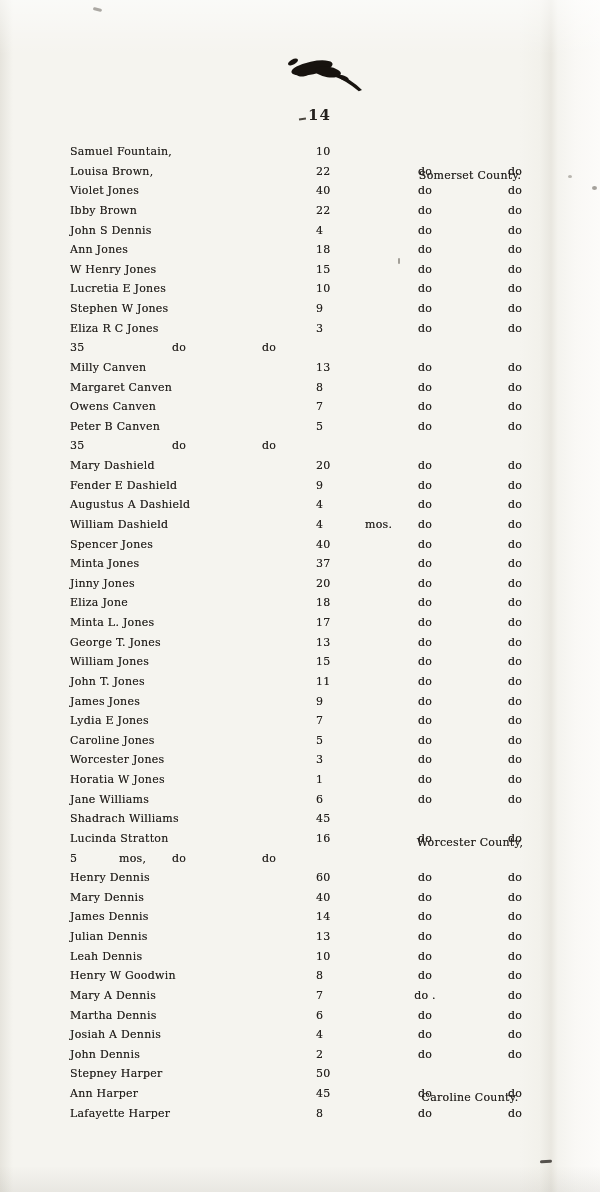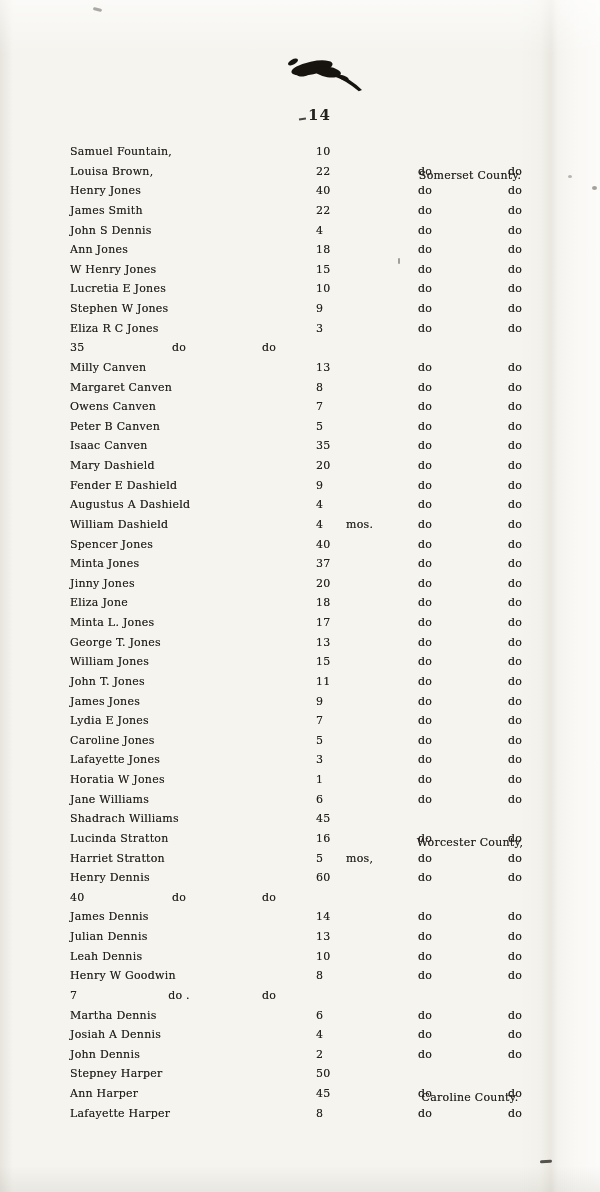"Henry Jones" span.name { text: Henry -> Violet }
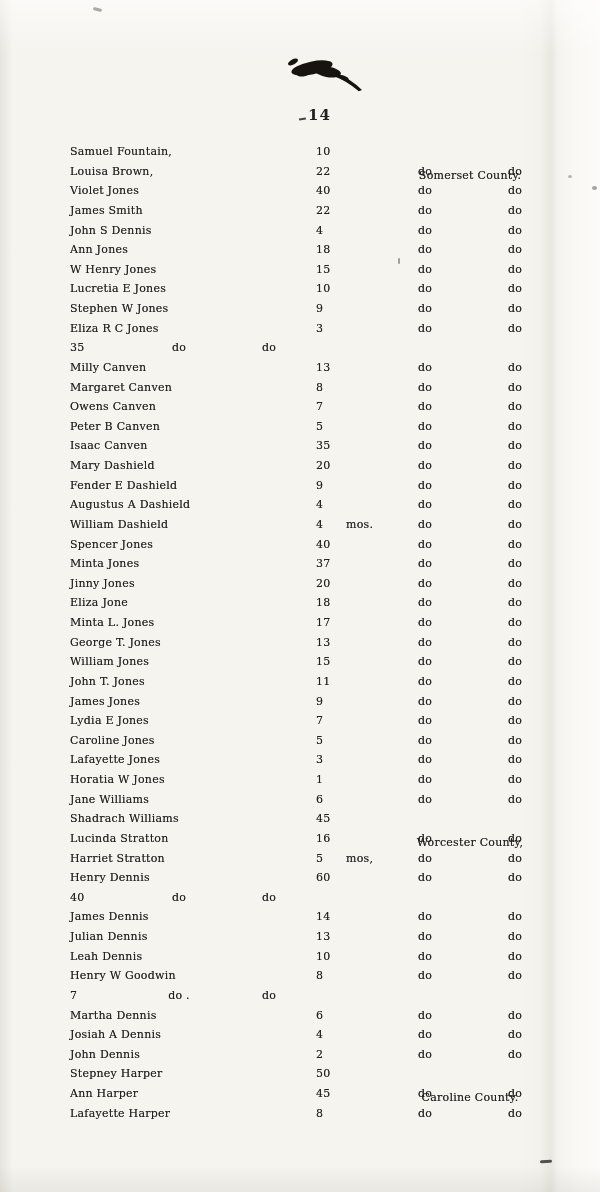"James Smith" span.name { text: James Smith -> Ibby Brown }
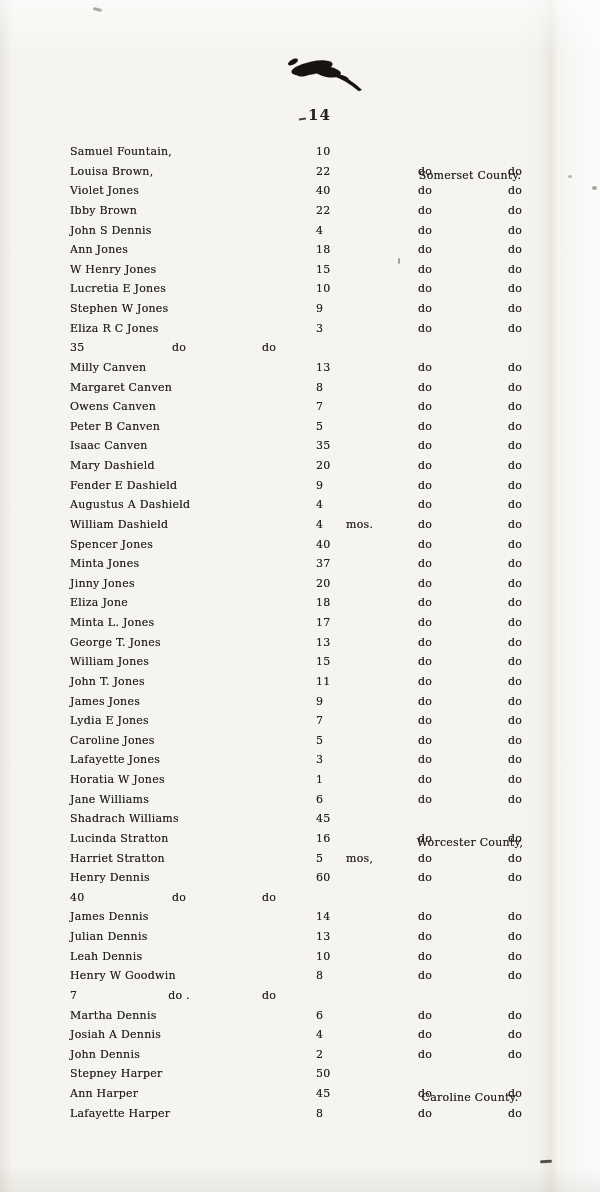"Isaac Canven" span.name { html: <span>Isaac Canven</span> -> none }
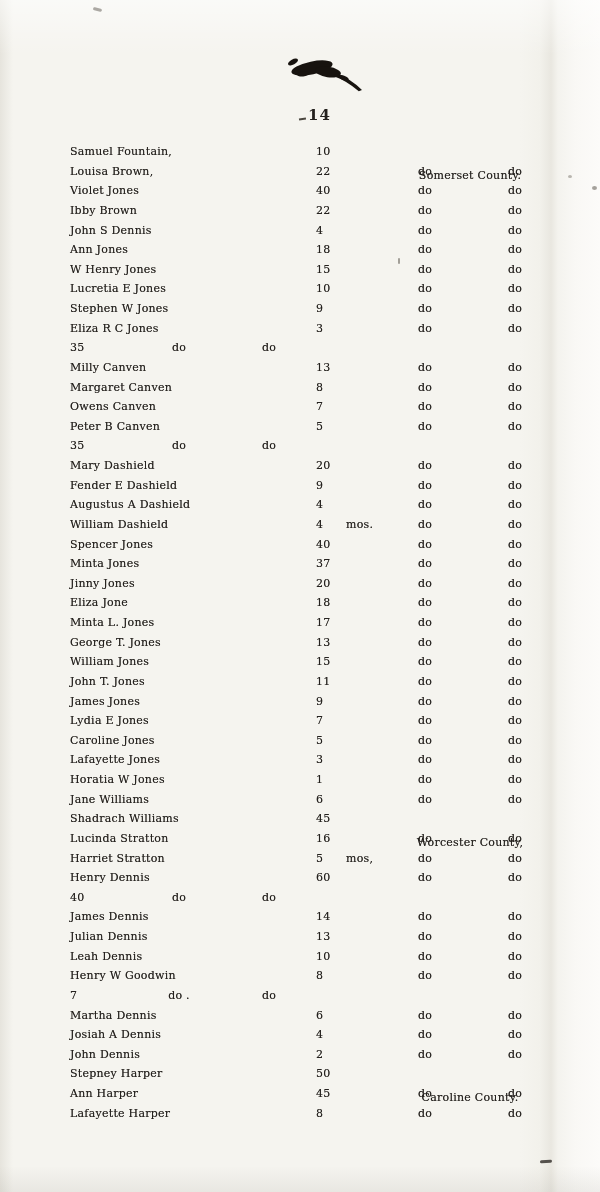"mos." .age-suffix { left: 30px -> 49px }
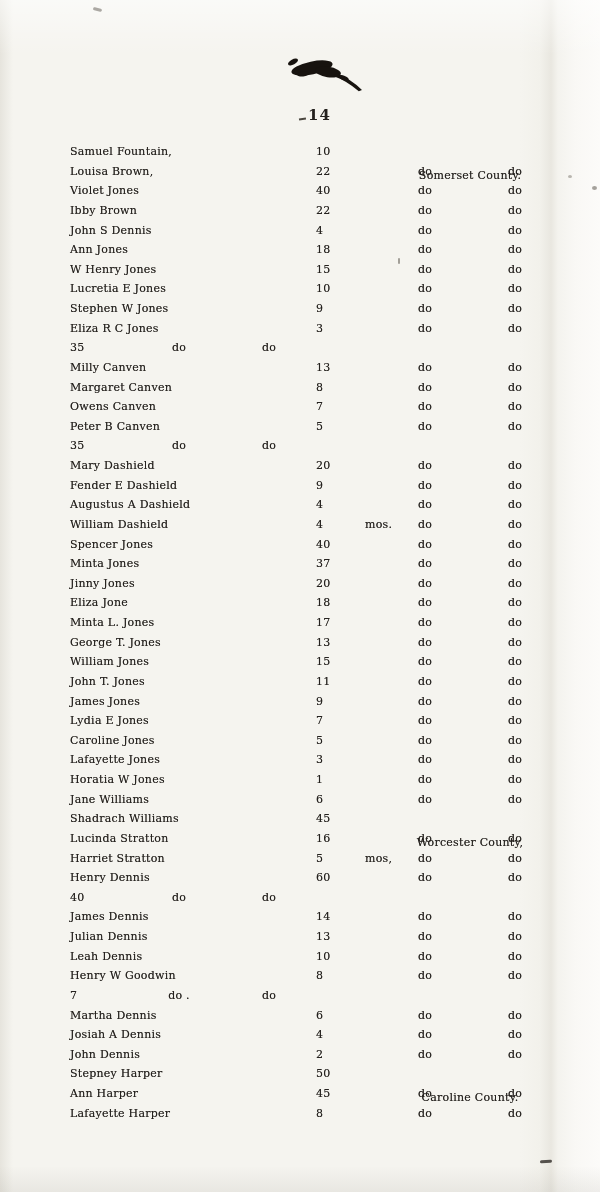"Lafayette Jones" span.name { text: Lafayette -> Worcester }
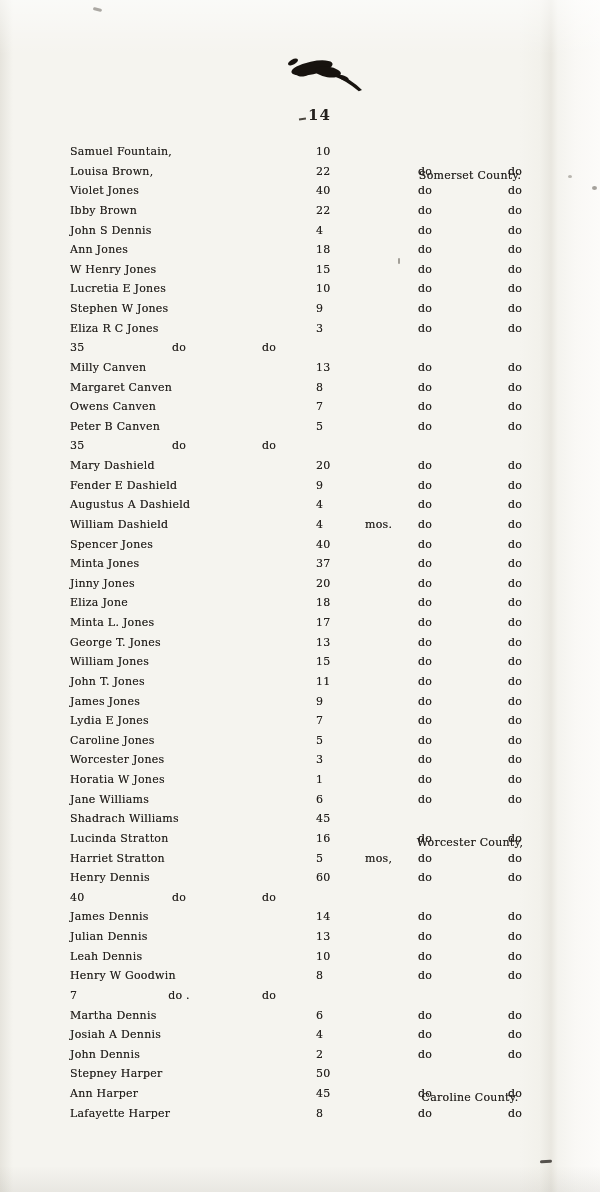"Harriet Stratton" span.name { html: <span>Harriet Stratton</span> -> none }
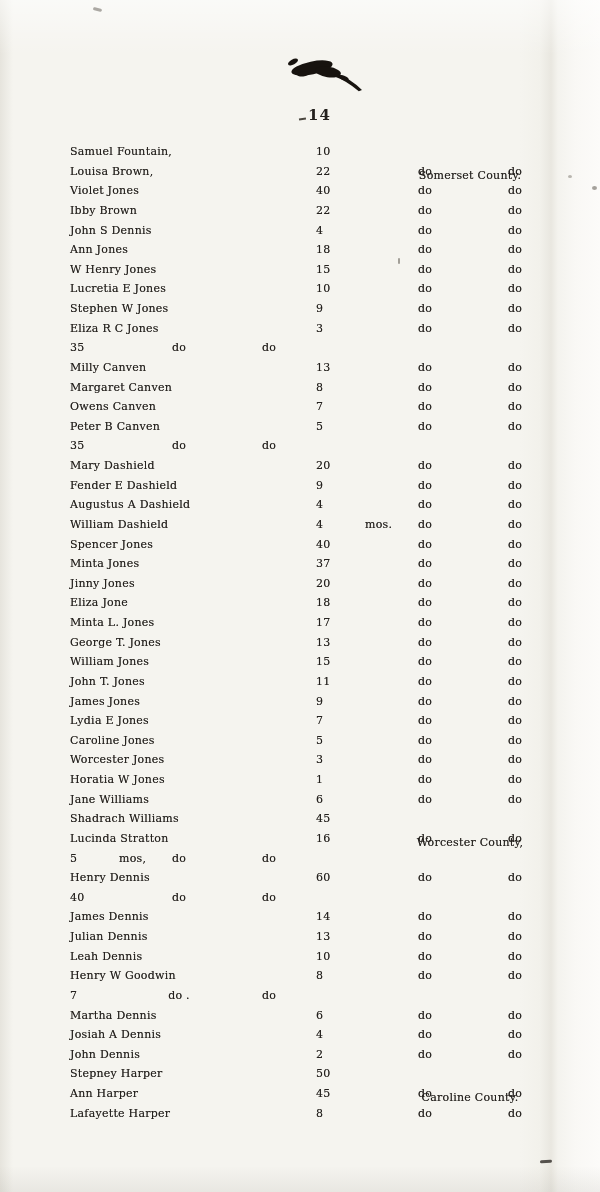"Mary Dennis" span.name { html: none -> <span>Mary Dennis</span> }
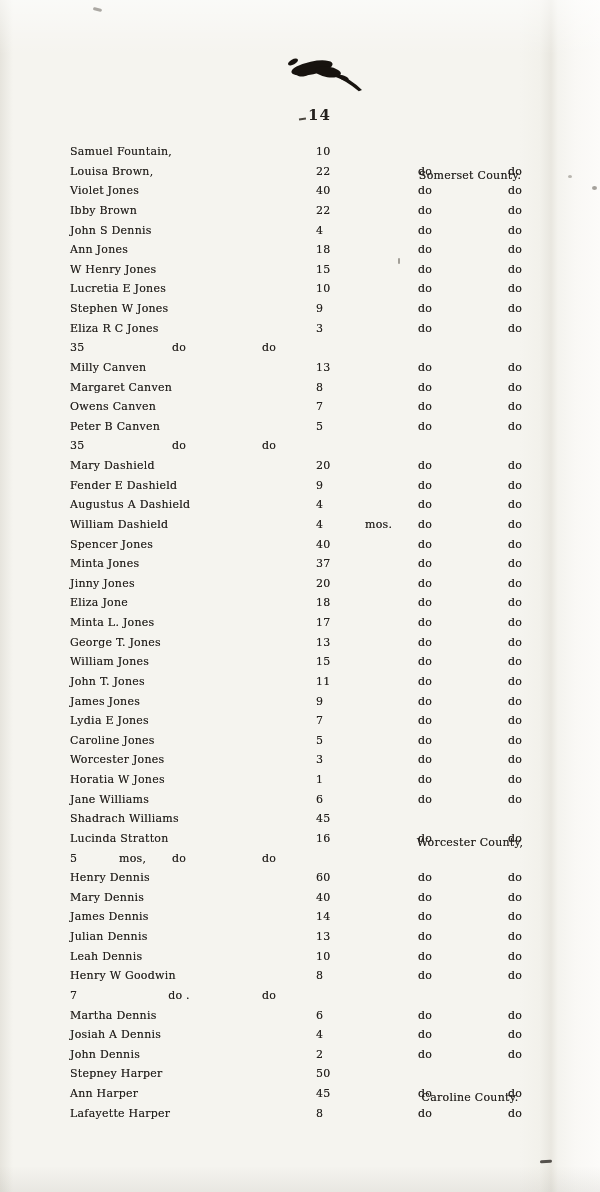"Mary A Dennis" span.name { html: none -> <span>Mary A Dennis</span> }
